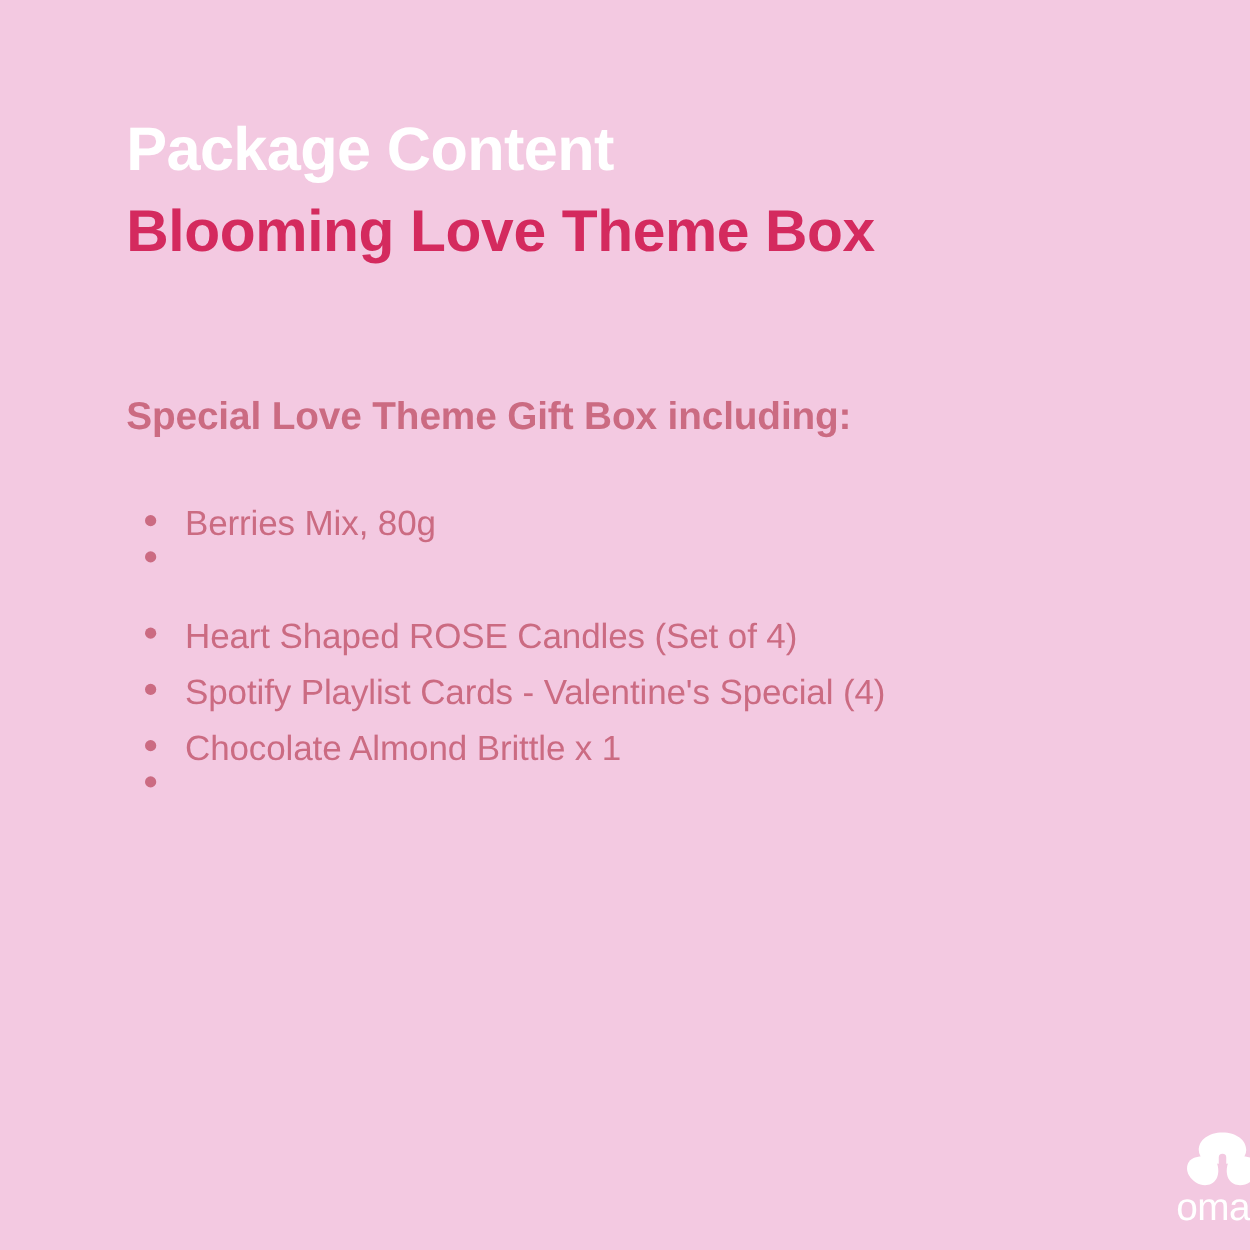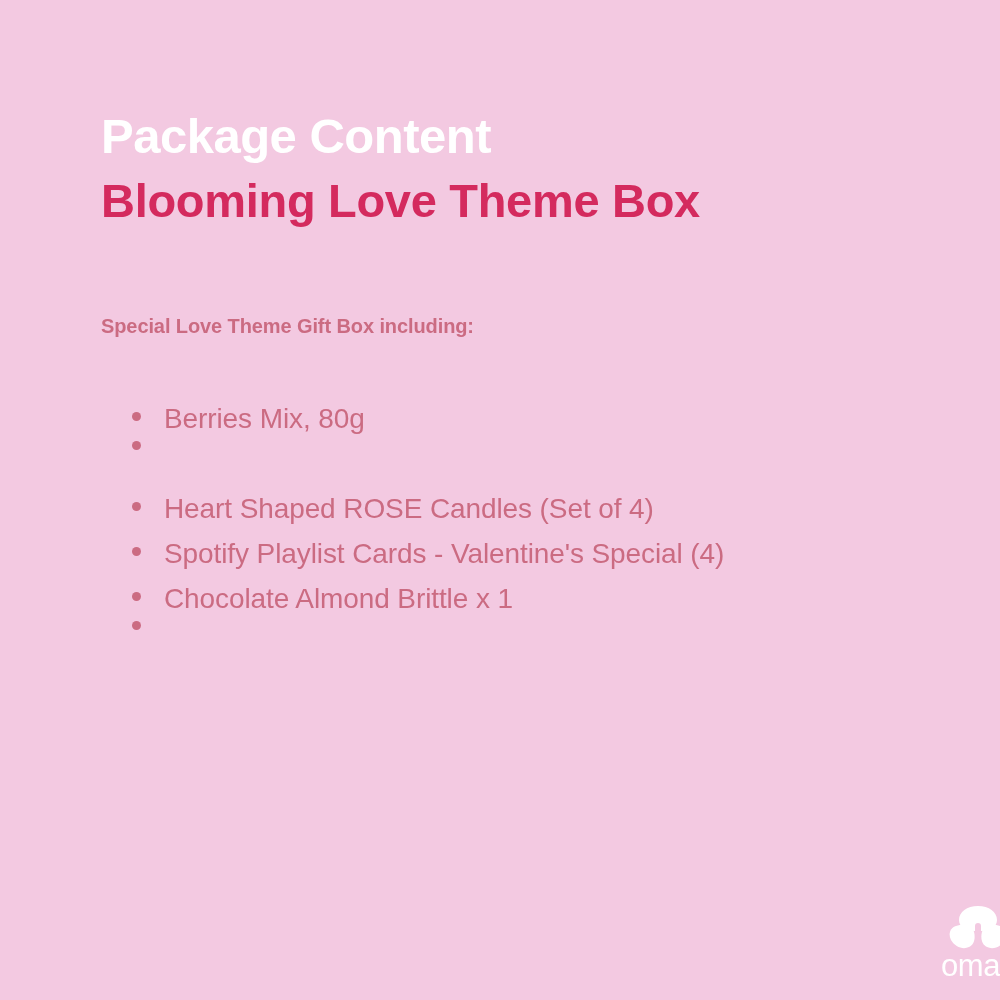"Package Content" .heading-block { top: 112px -> 96px }
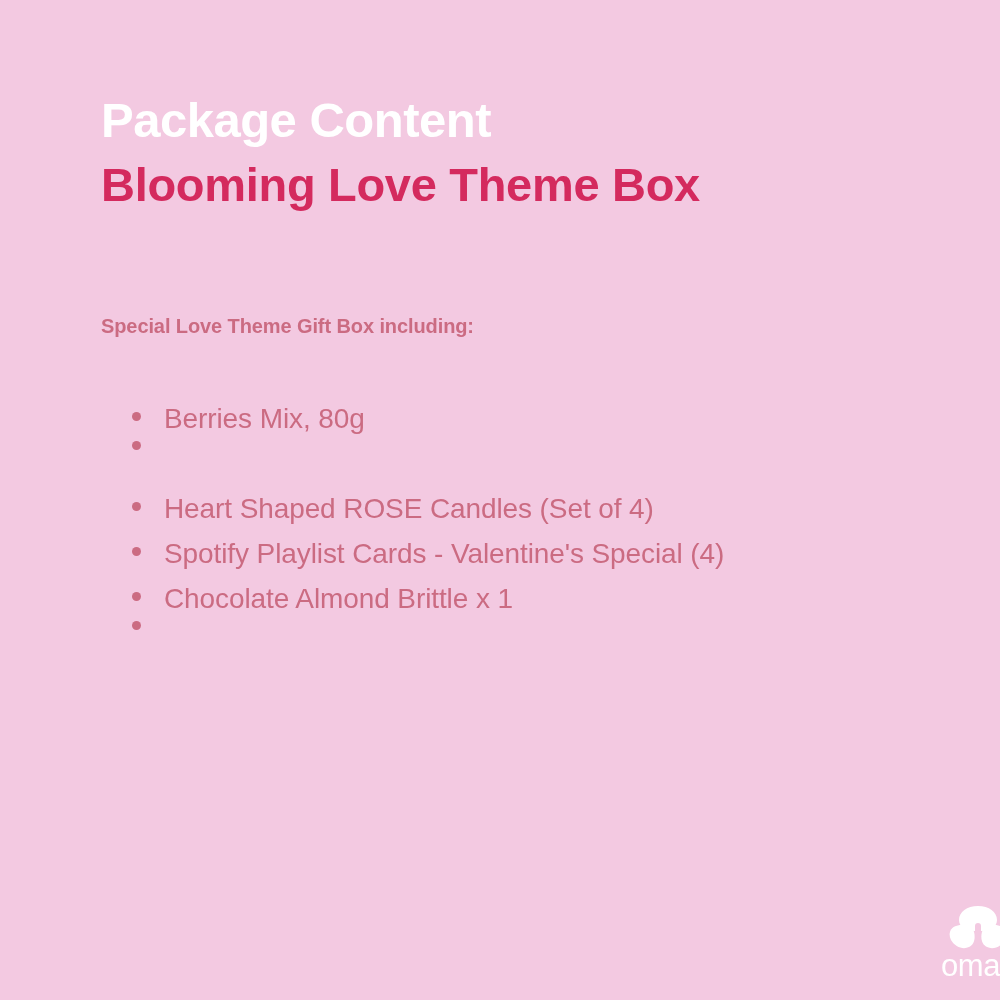"Special Love Theme Gift Box" .subtitle { font-size: 20px -> 31px }
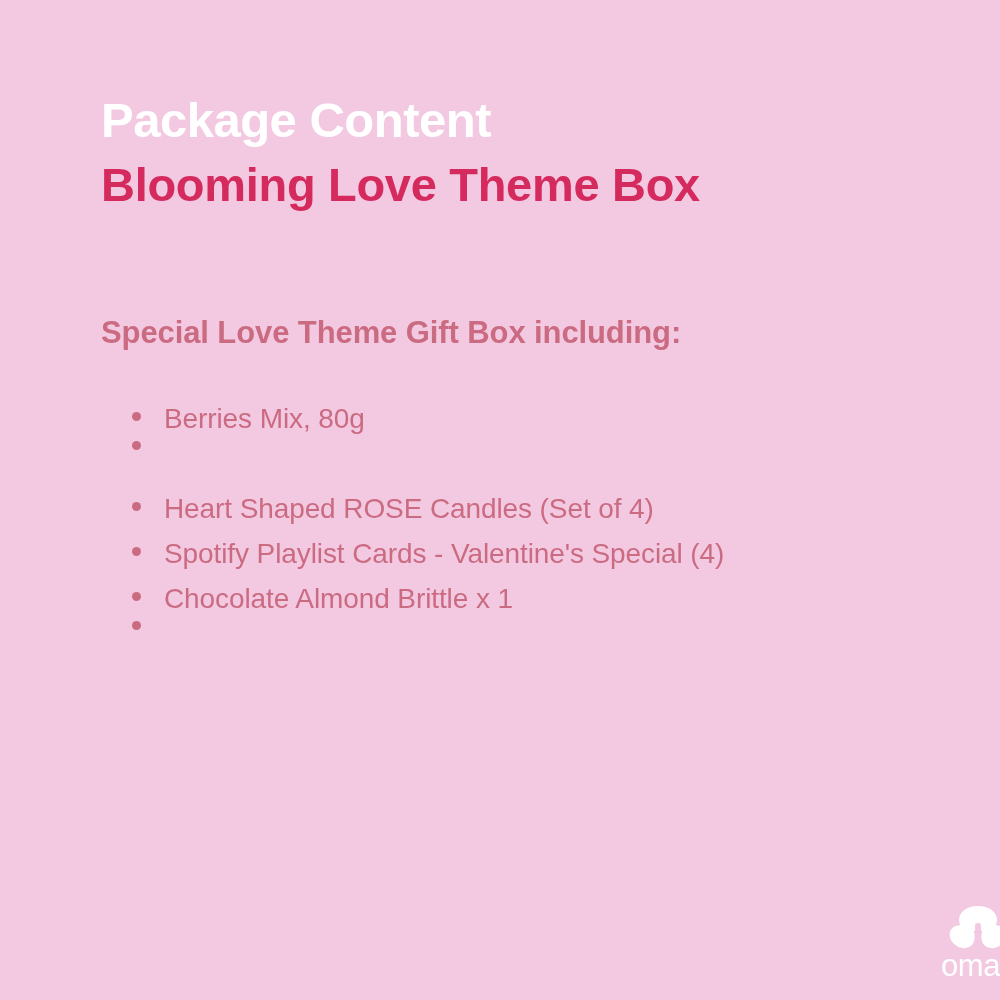"Berries Mix, 80g" .content-list { left: 132px -> 116px }
